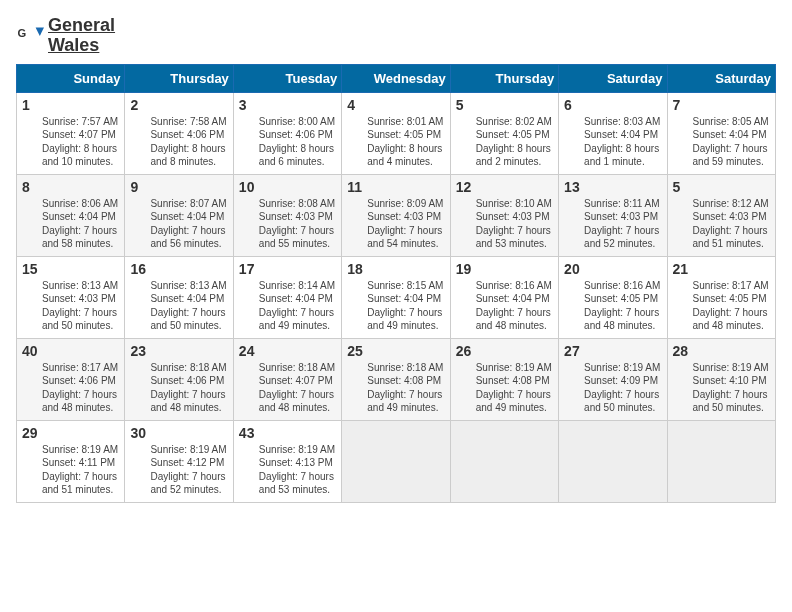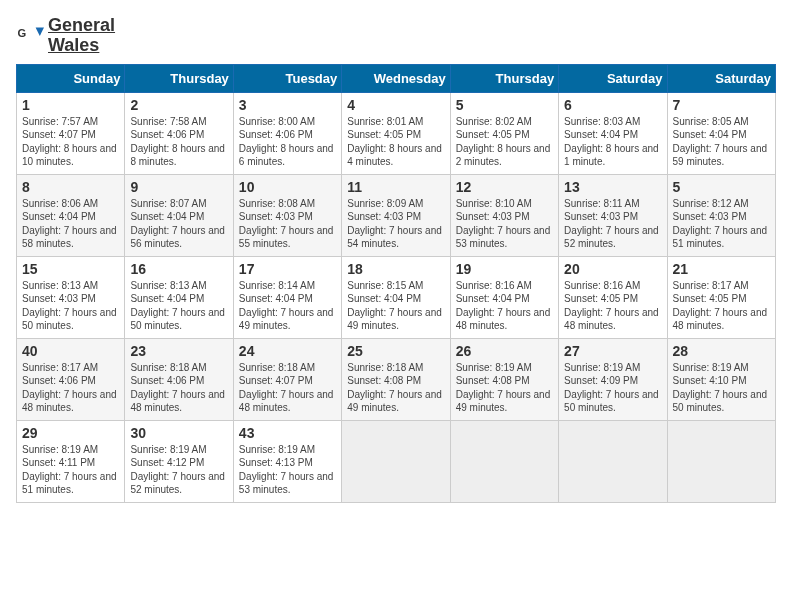"Sunrise: 7:57 AM" .cell-text { margin-left: none -> 20px }
